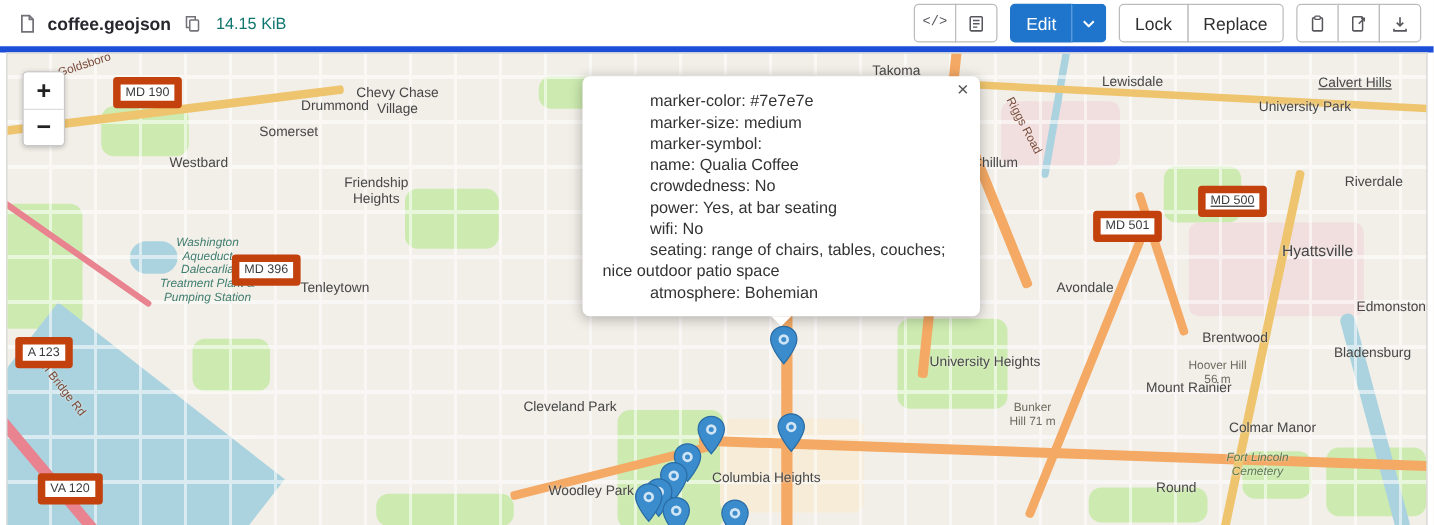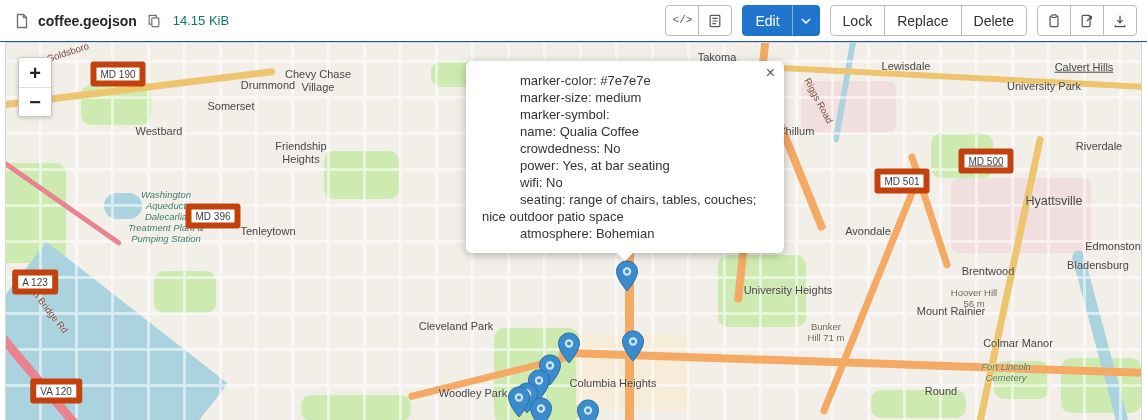"coffee.geojson" .file-header { border-bottom: 1px solid #1d4ed8 -> 5px solid #1d4ed8 }
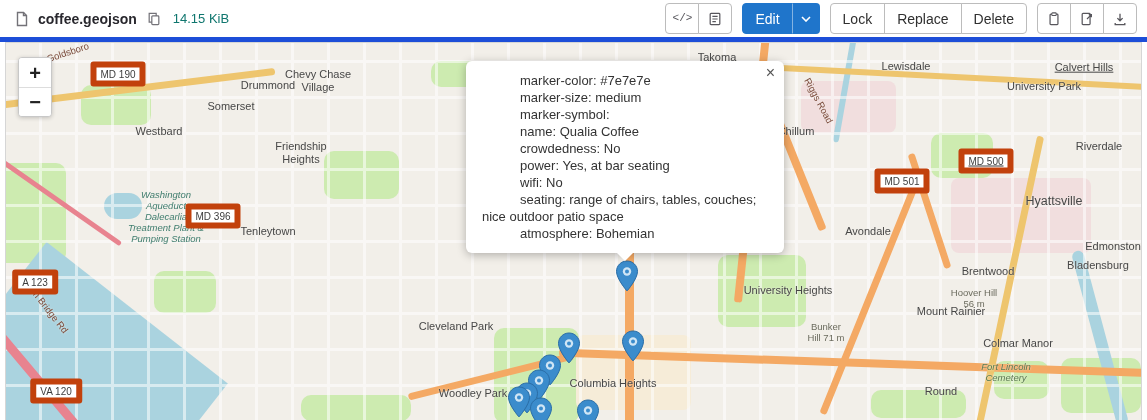"Delete" button.gl-btn { html: <button>Delete</button> -> none }
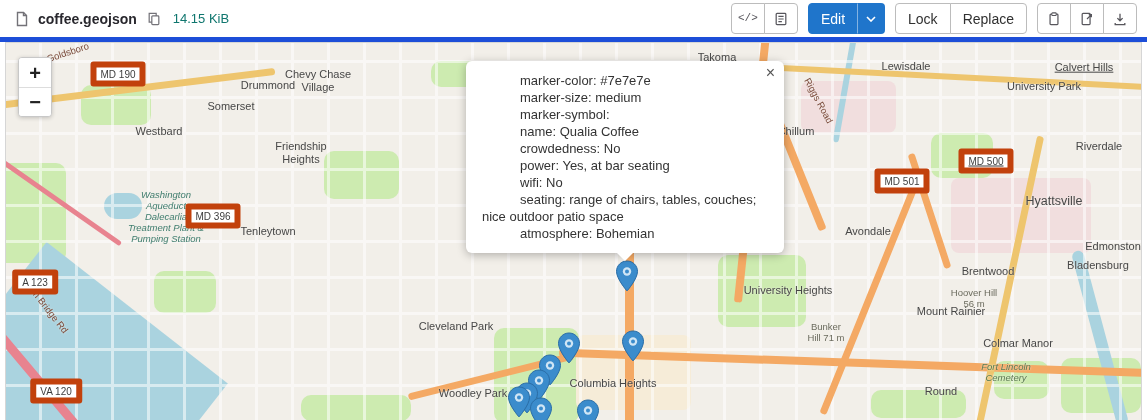"Bladensburg" span.map-label { top: 222px -> 240px }
